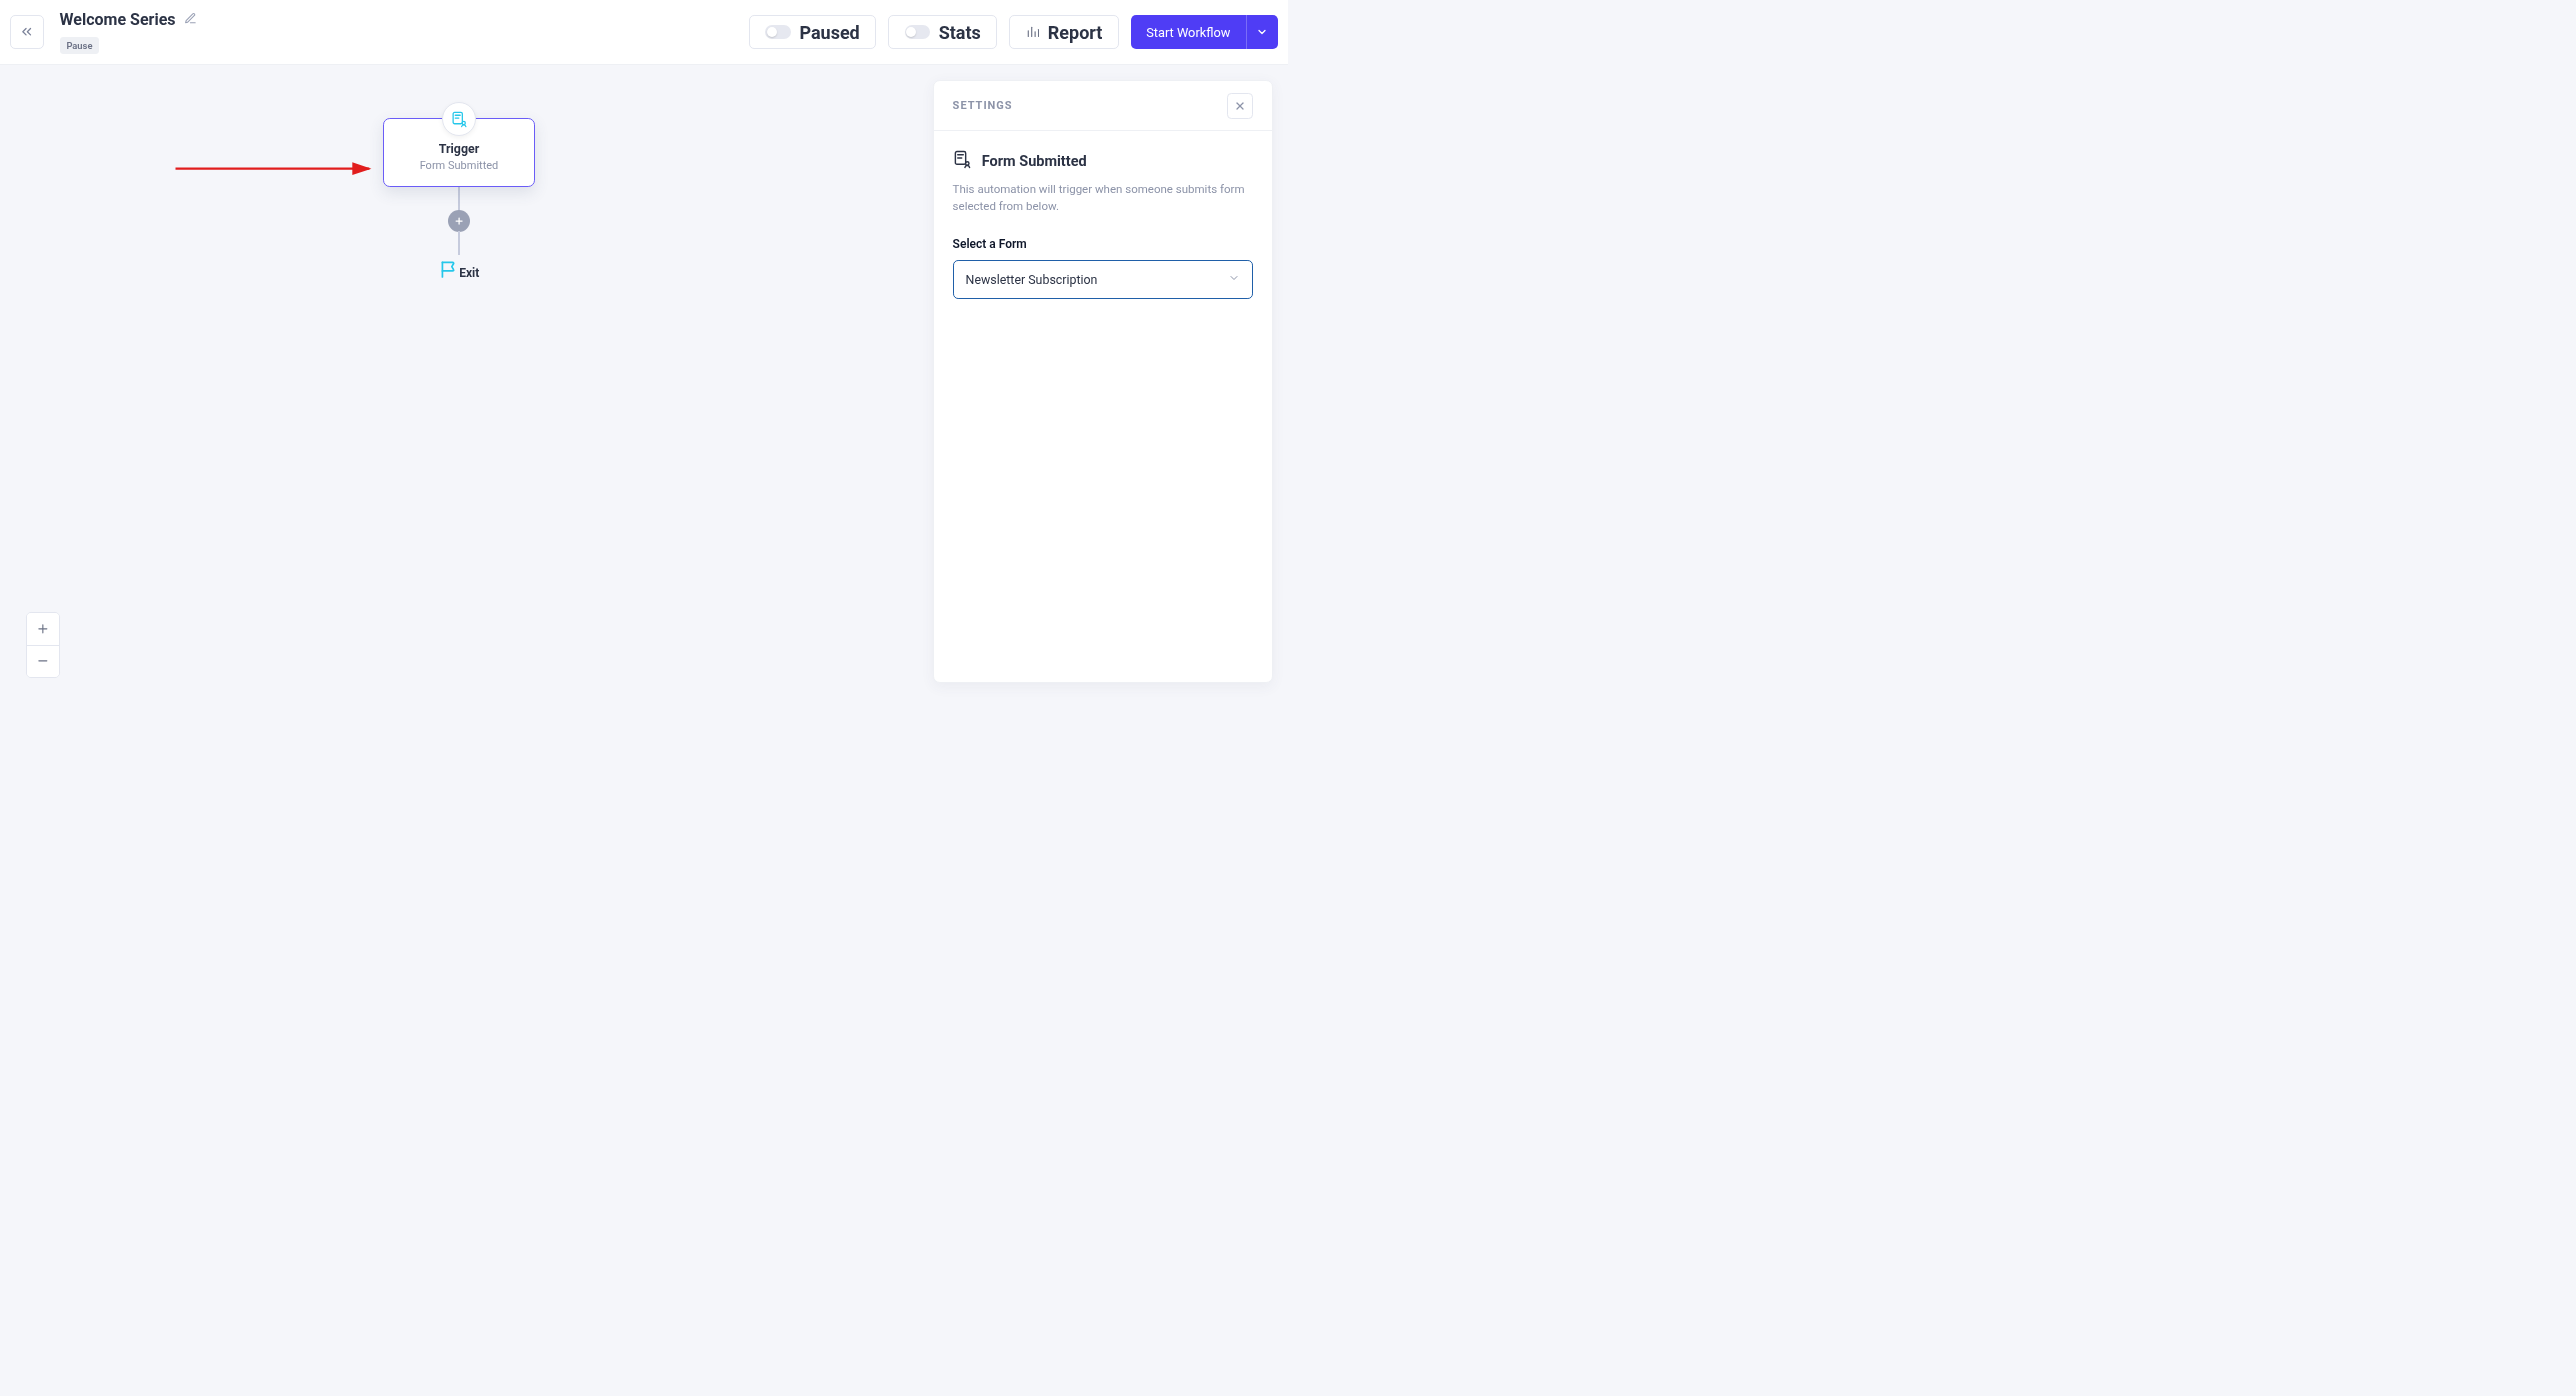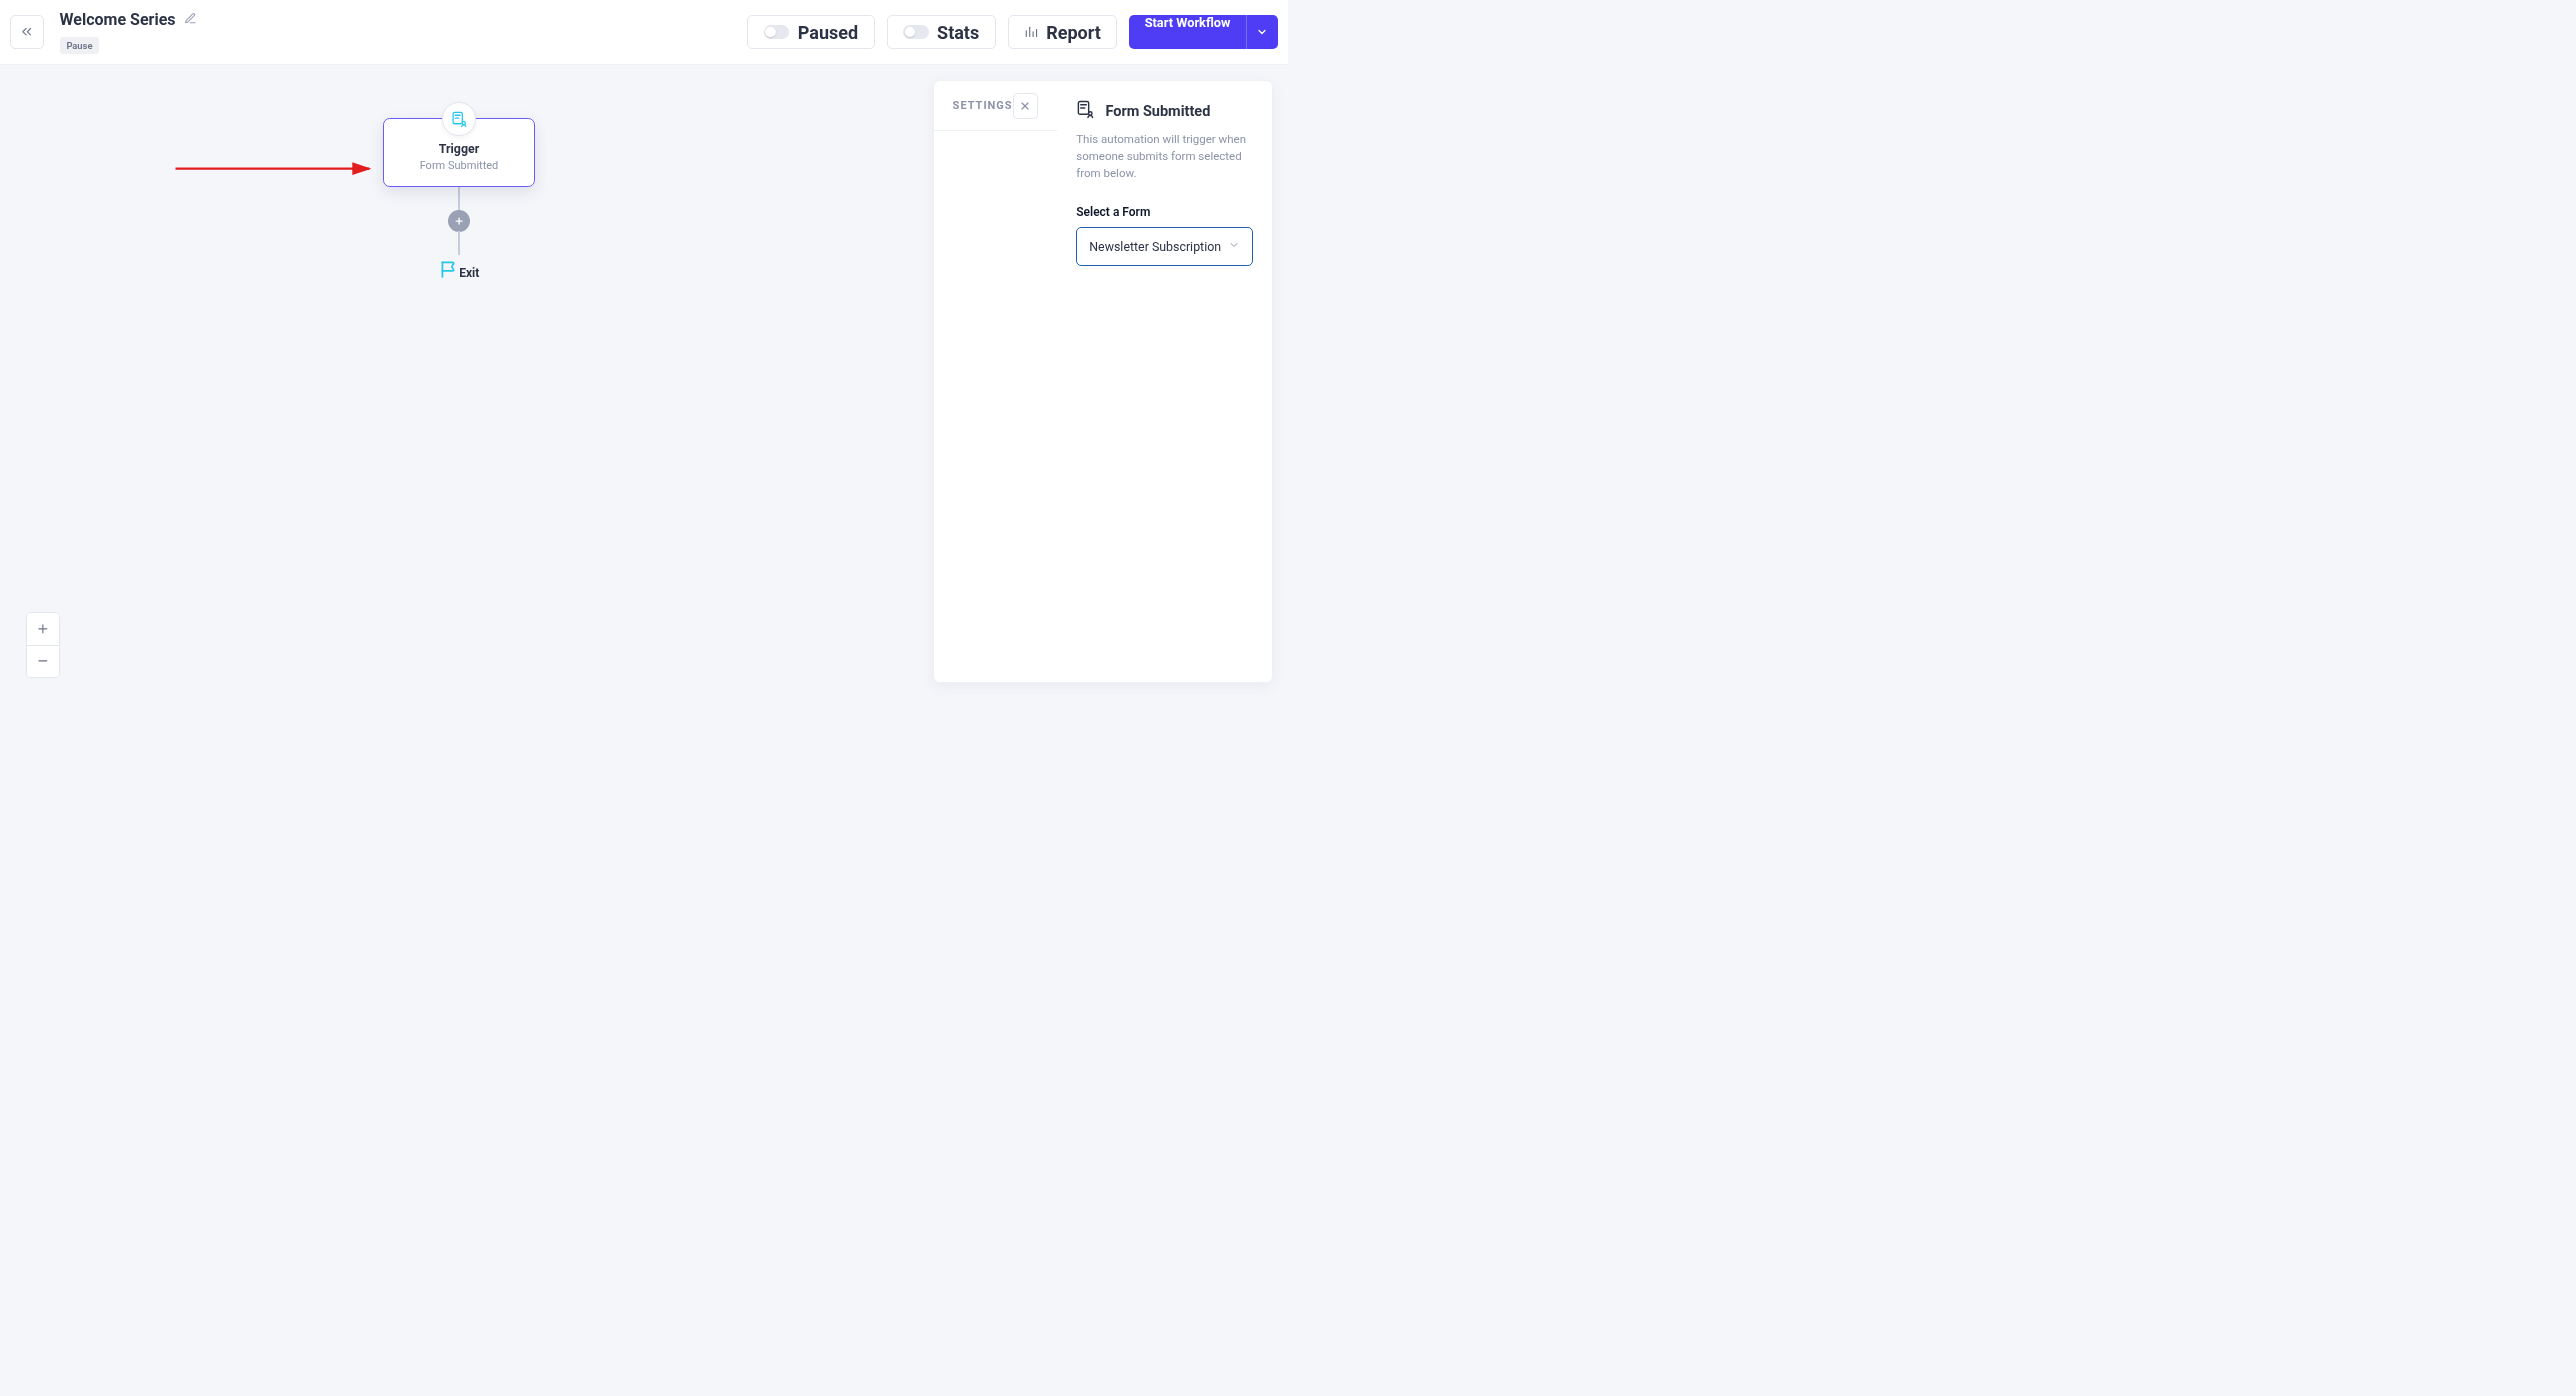"Start Workflow" .primary-btn { align-items: flex-start -> center; font-weight: 700 -> 400 }
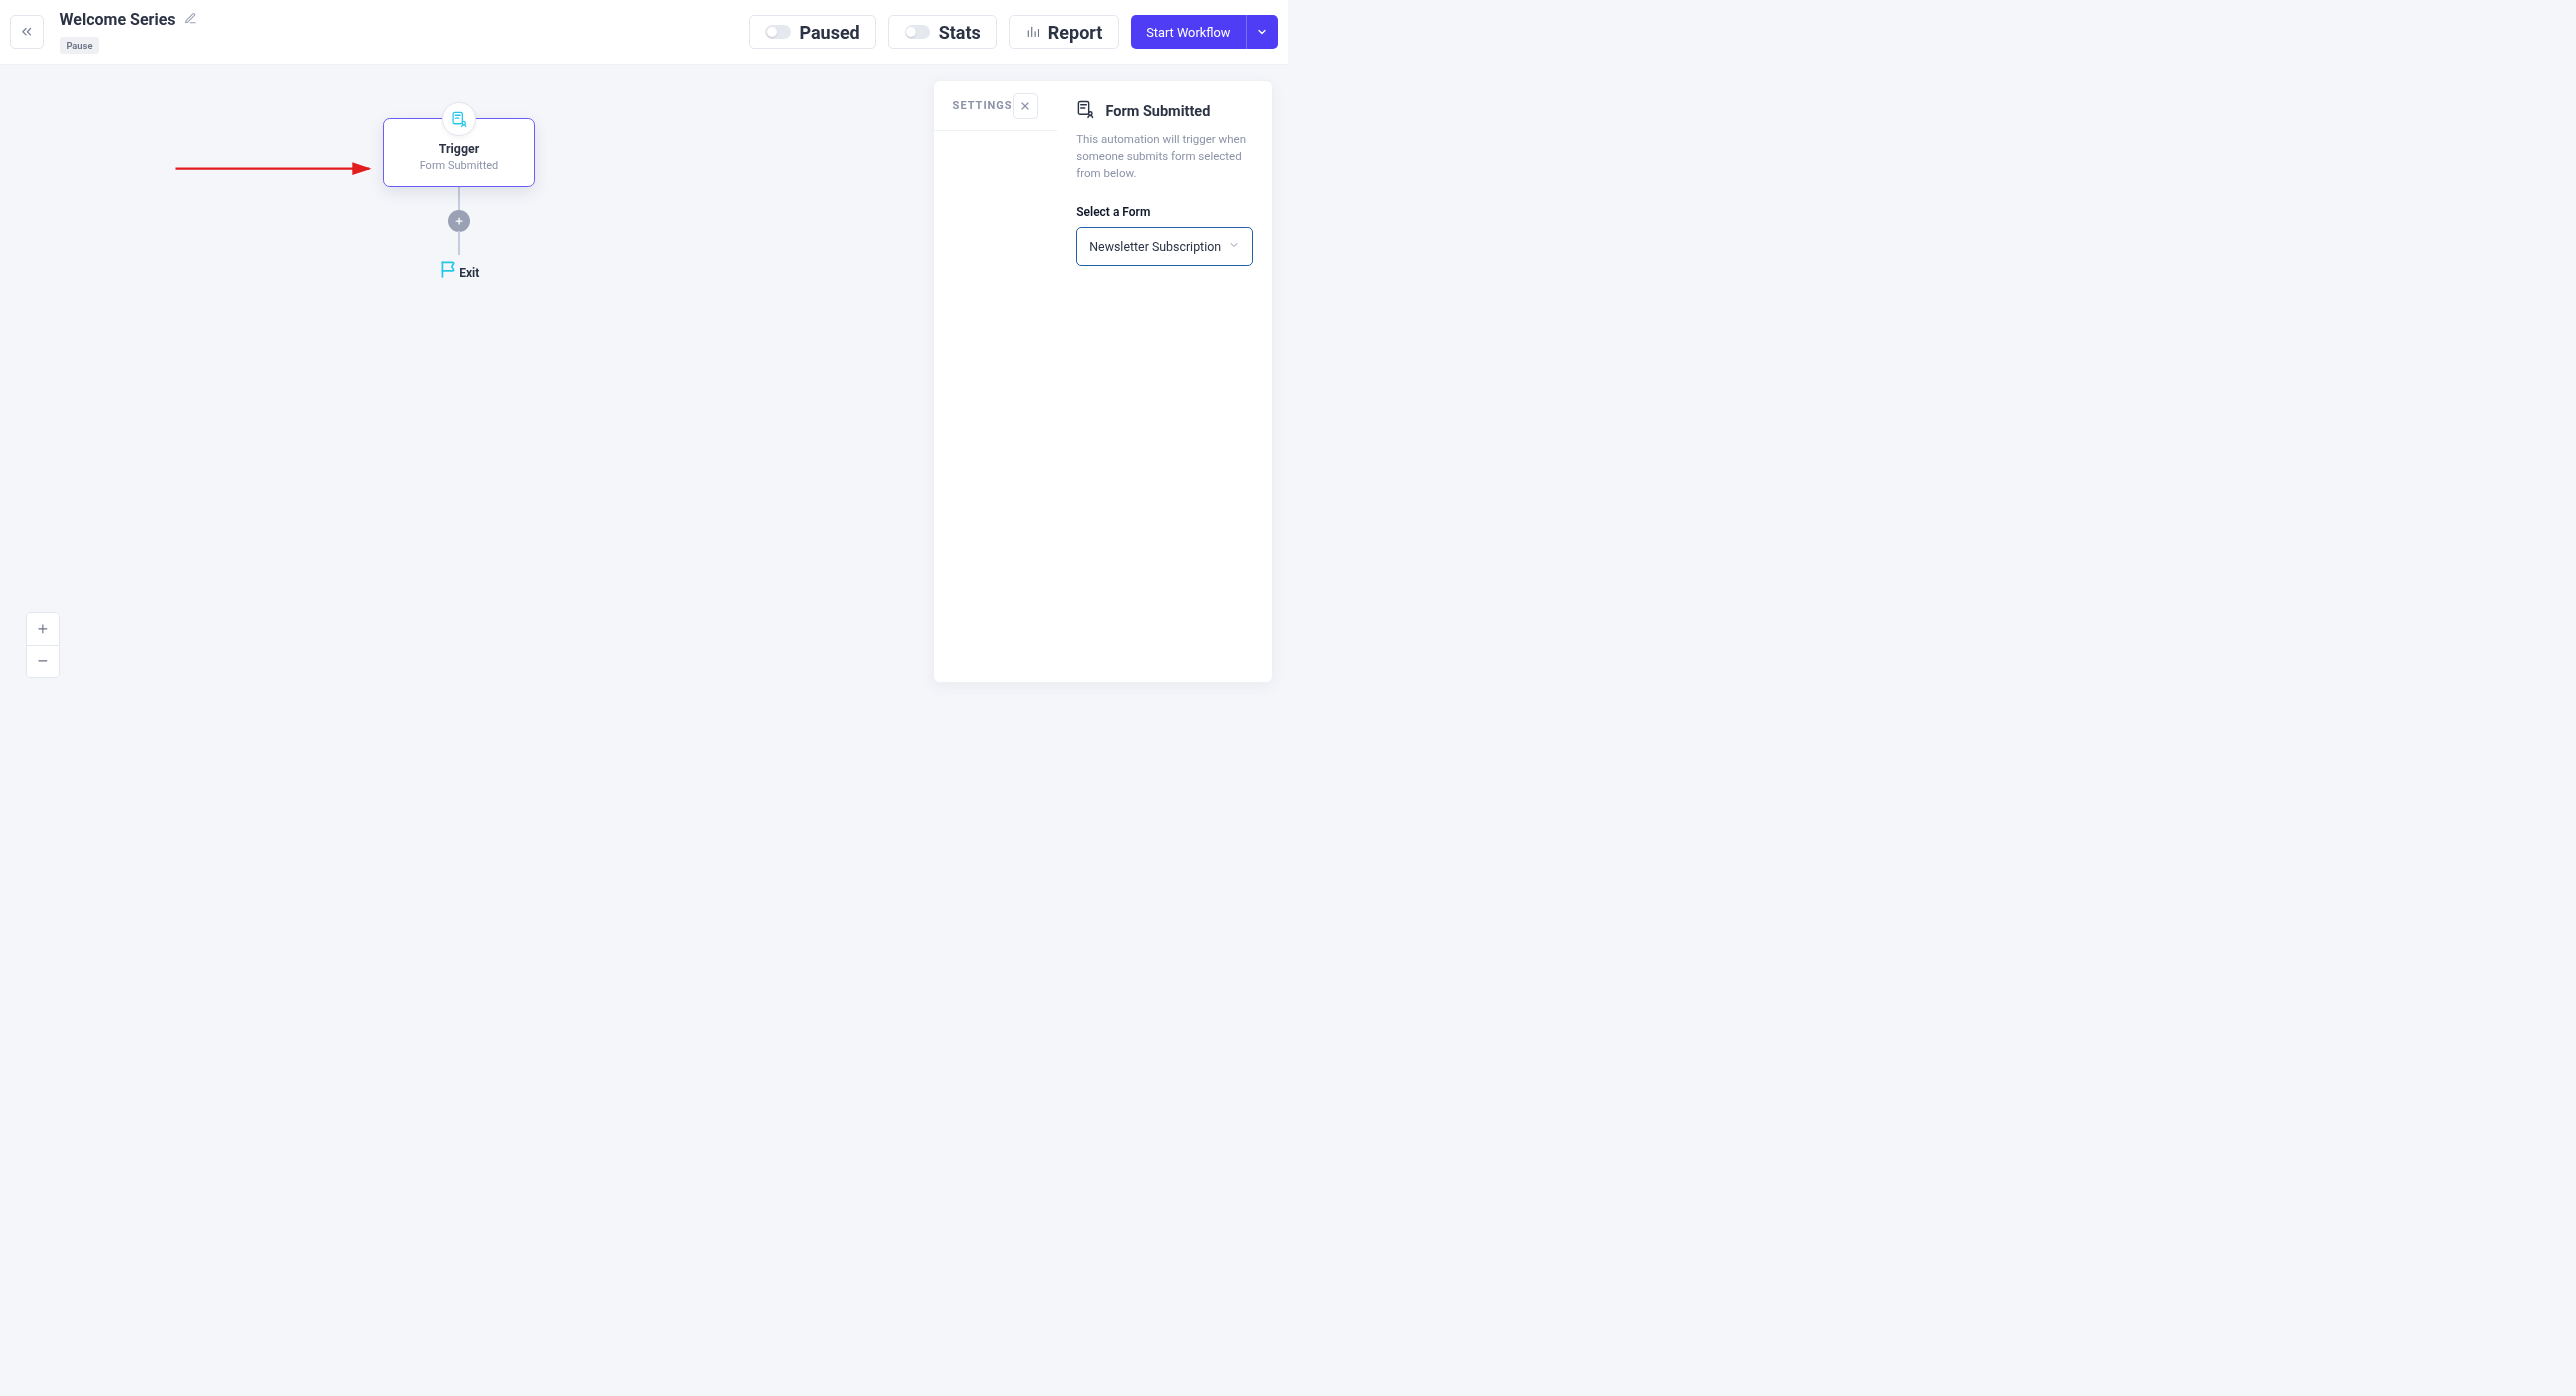"SETTINGS" .settings-panel { flex-direction: row -> column }
